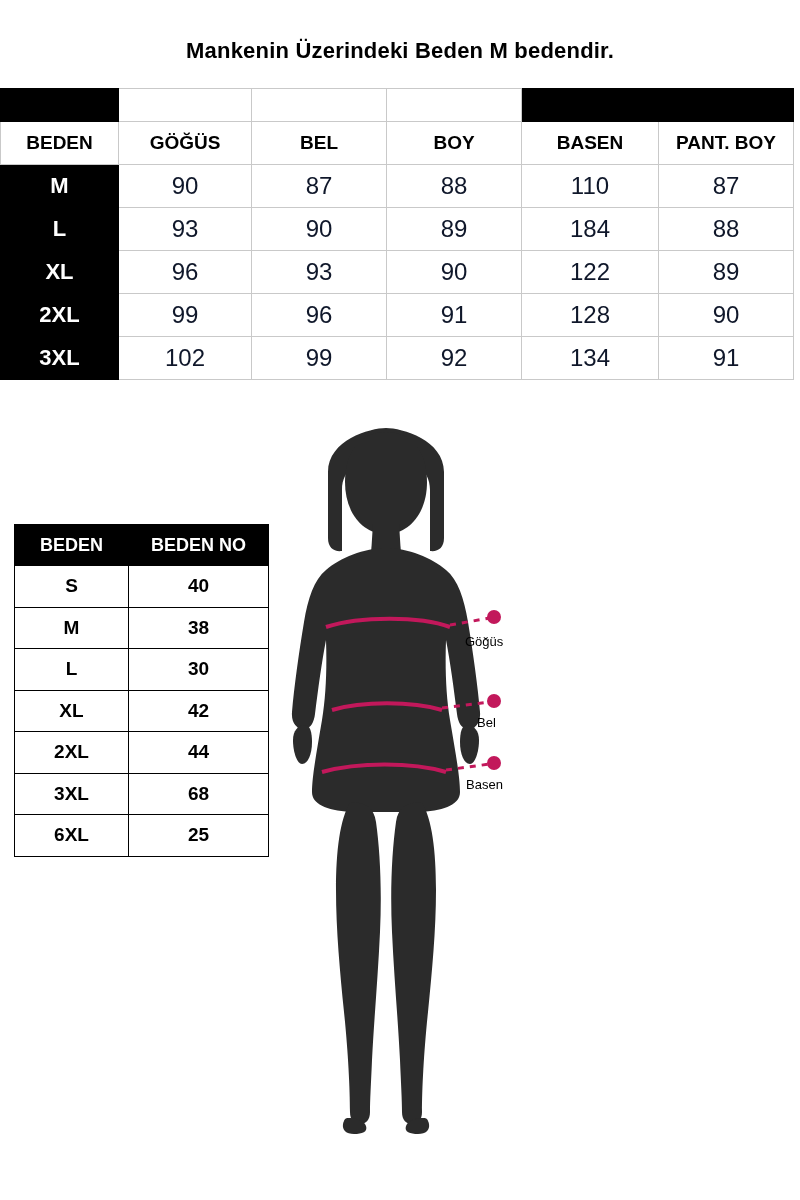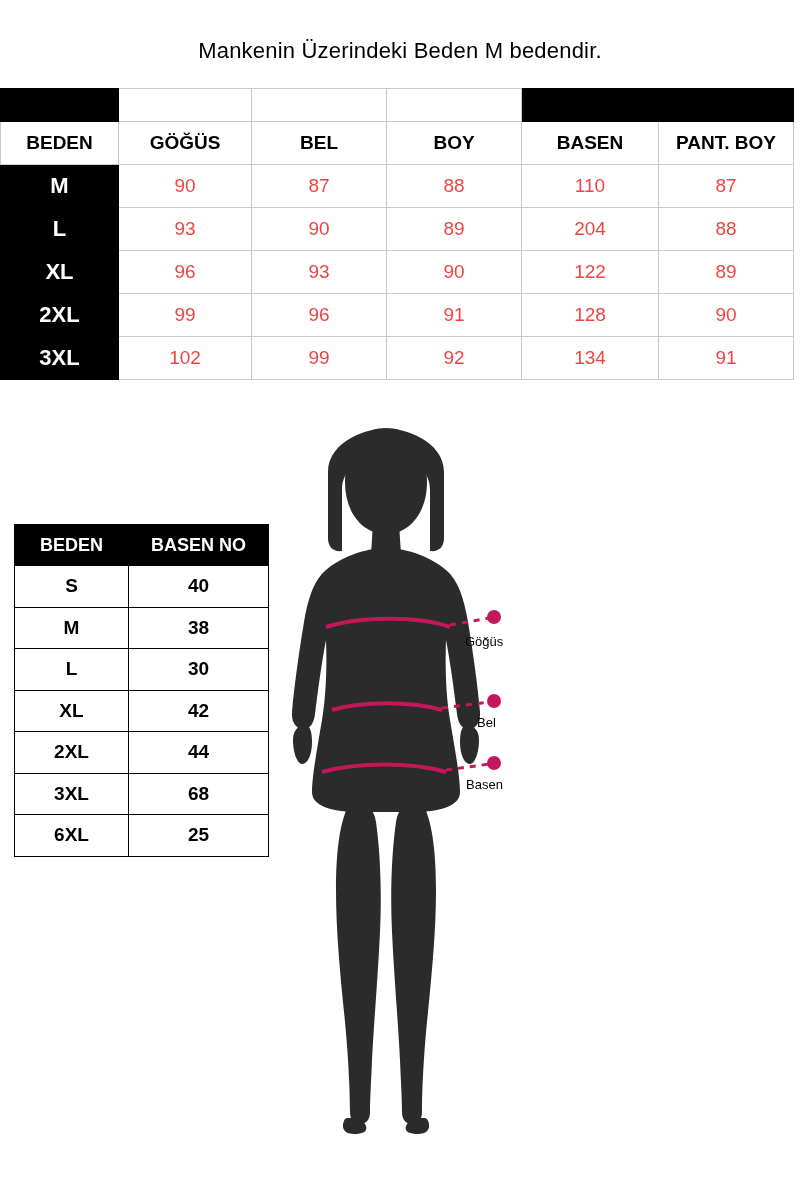"Mankenin Üzerindeki Beden M bedendir." .title-row { font-weight: normal -> bold }
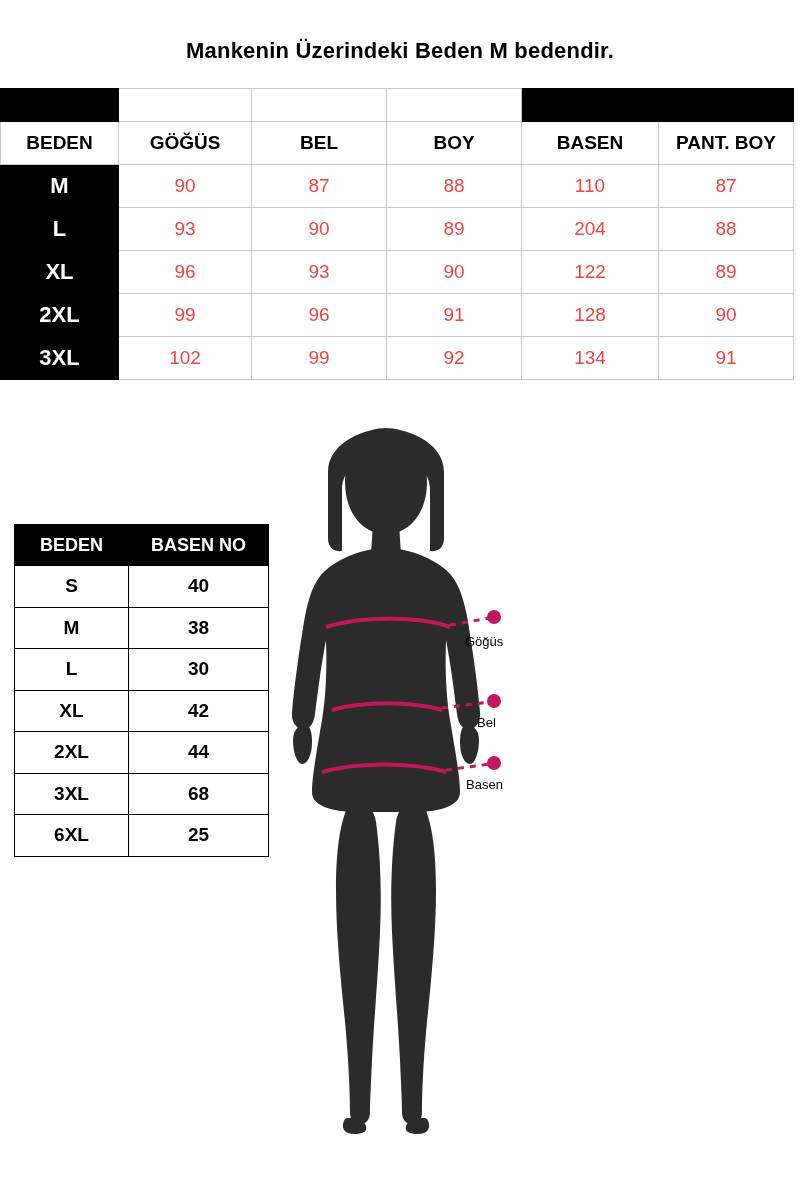"90" .main-table tbody td.val { color: #ef4444 -> #0f172a; font-size: 19px -> 24px }
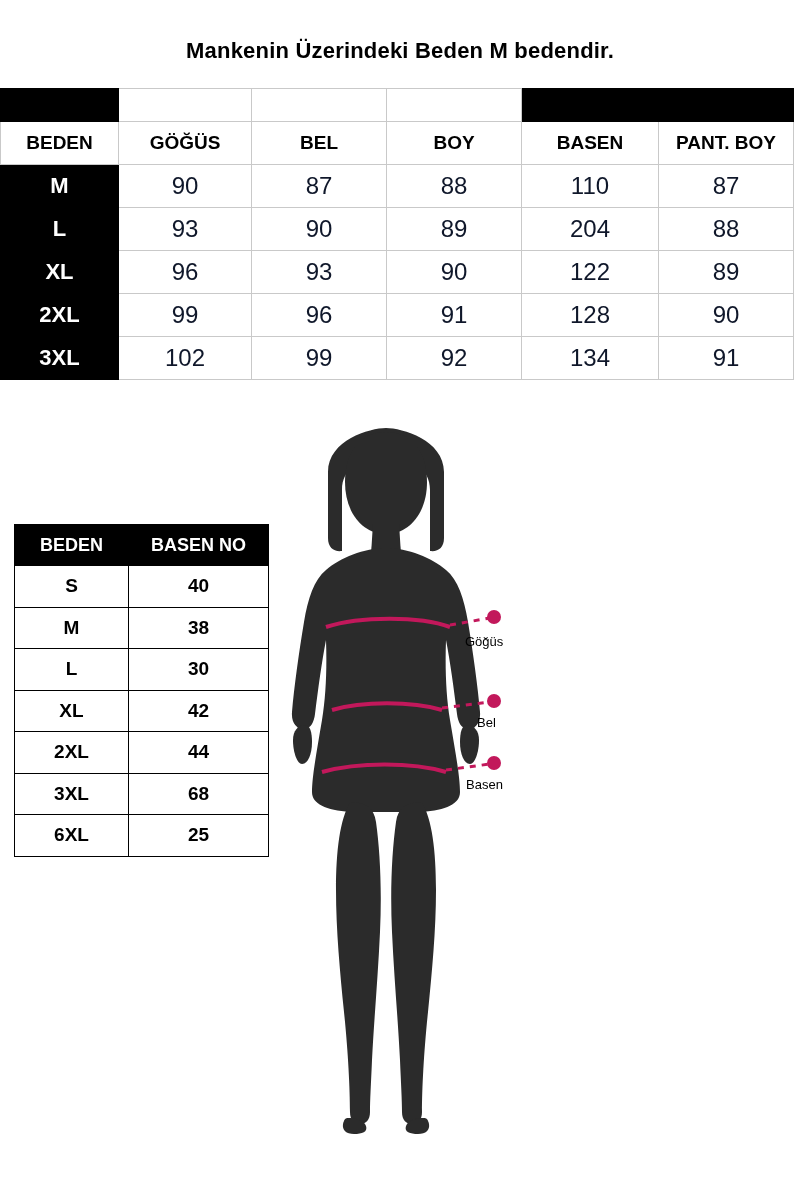"204" td.val { text: 204 -> 184 }
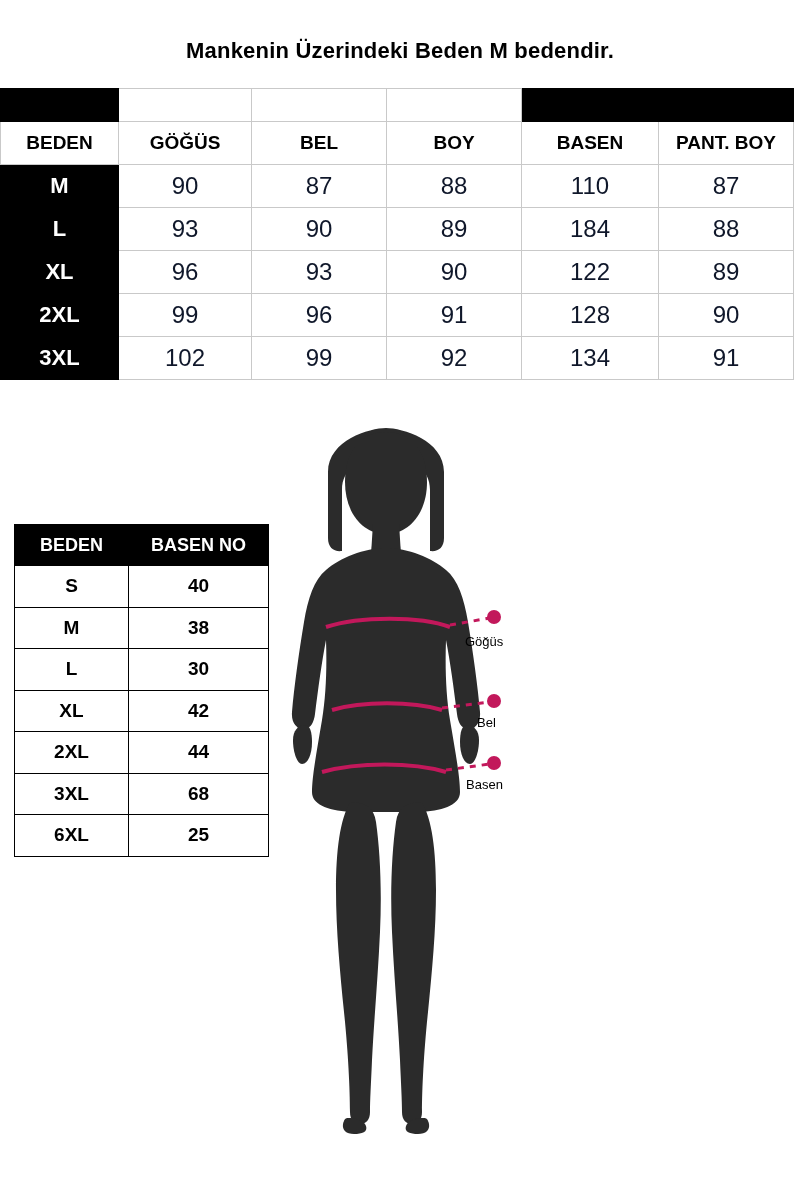"BASEN NO" th { text: BASEN -> BEDEN }
